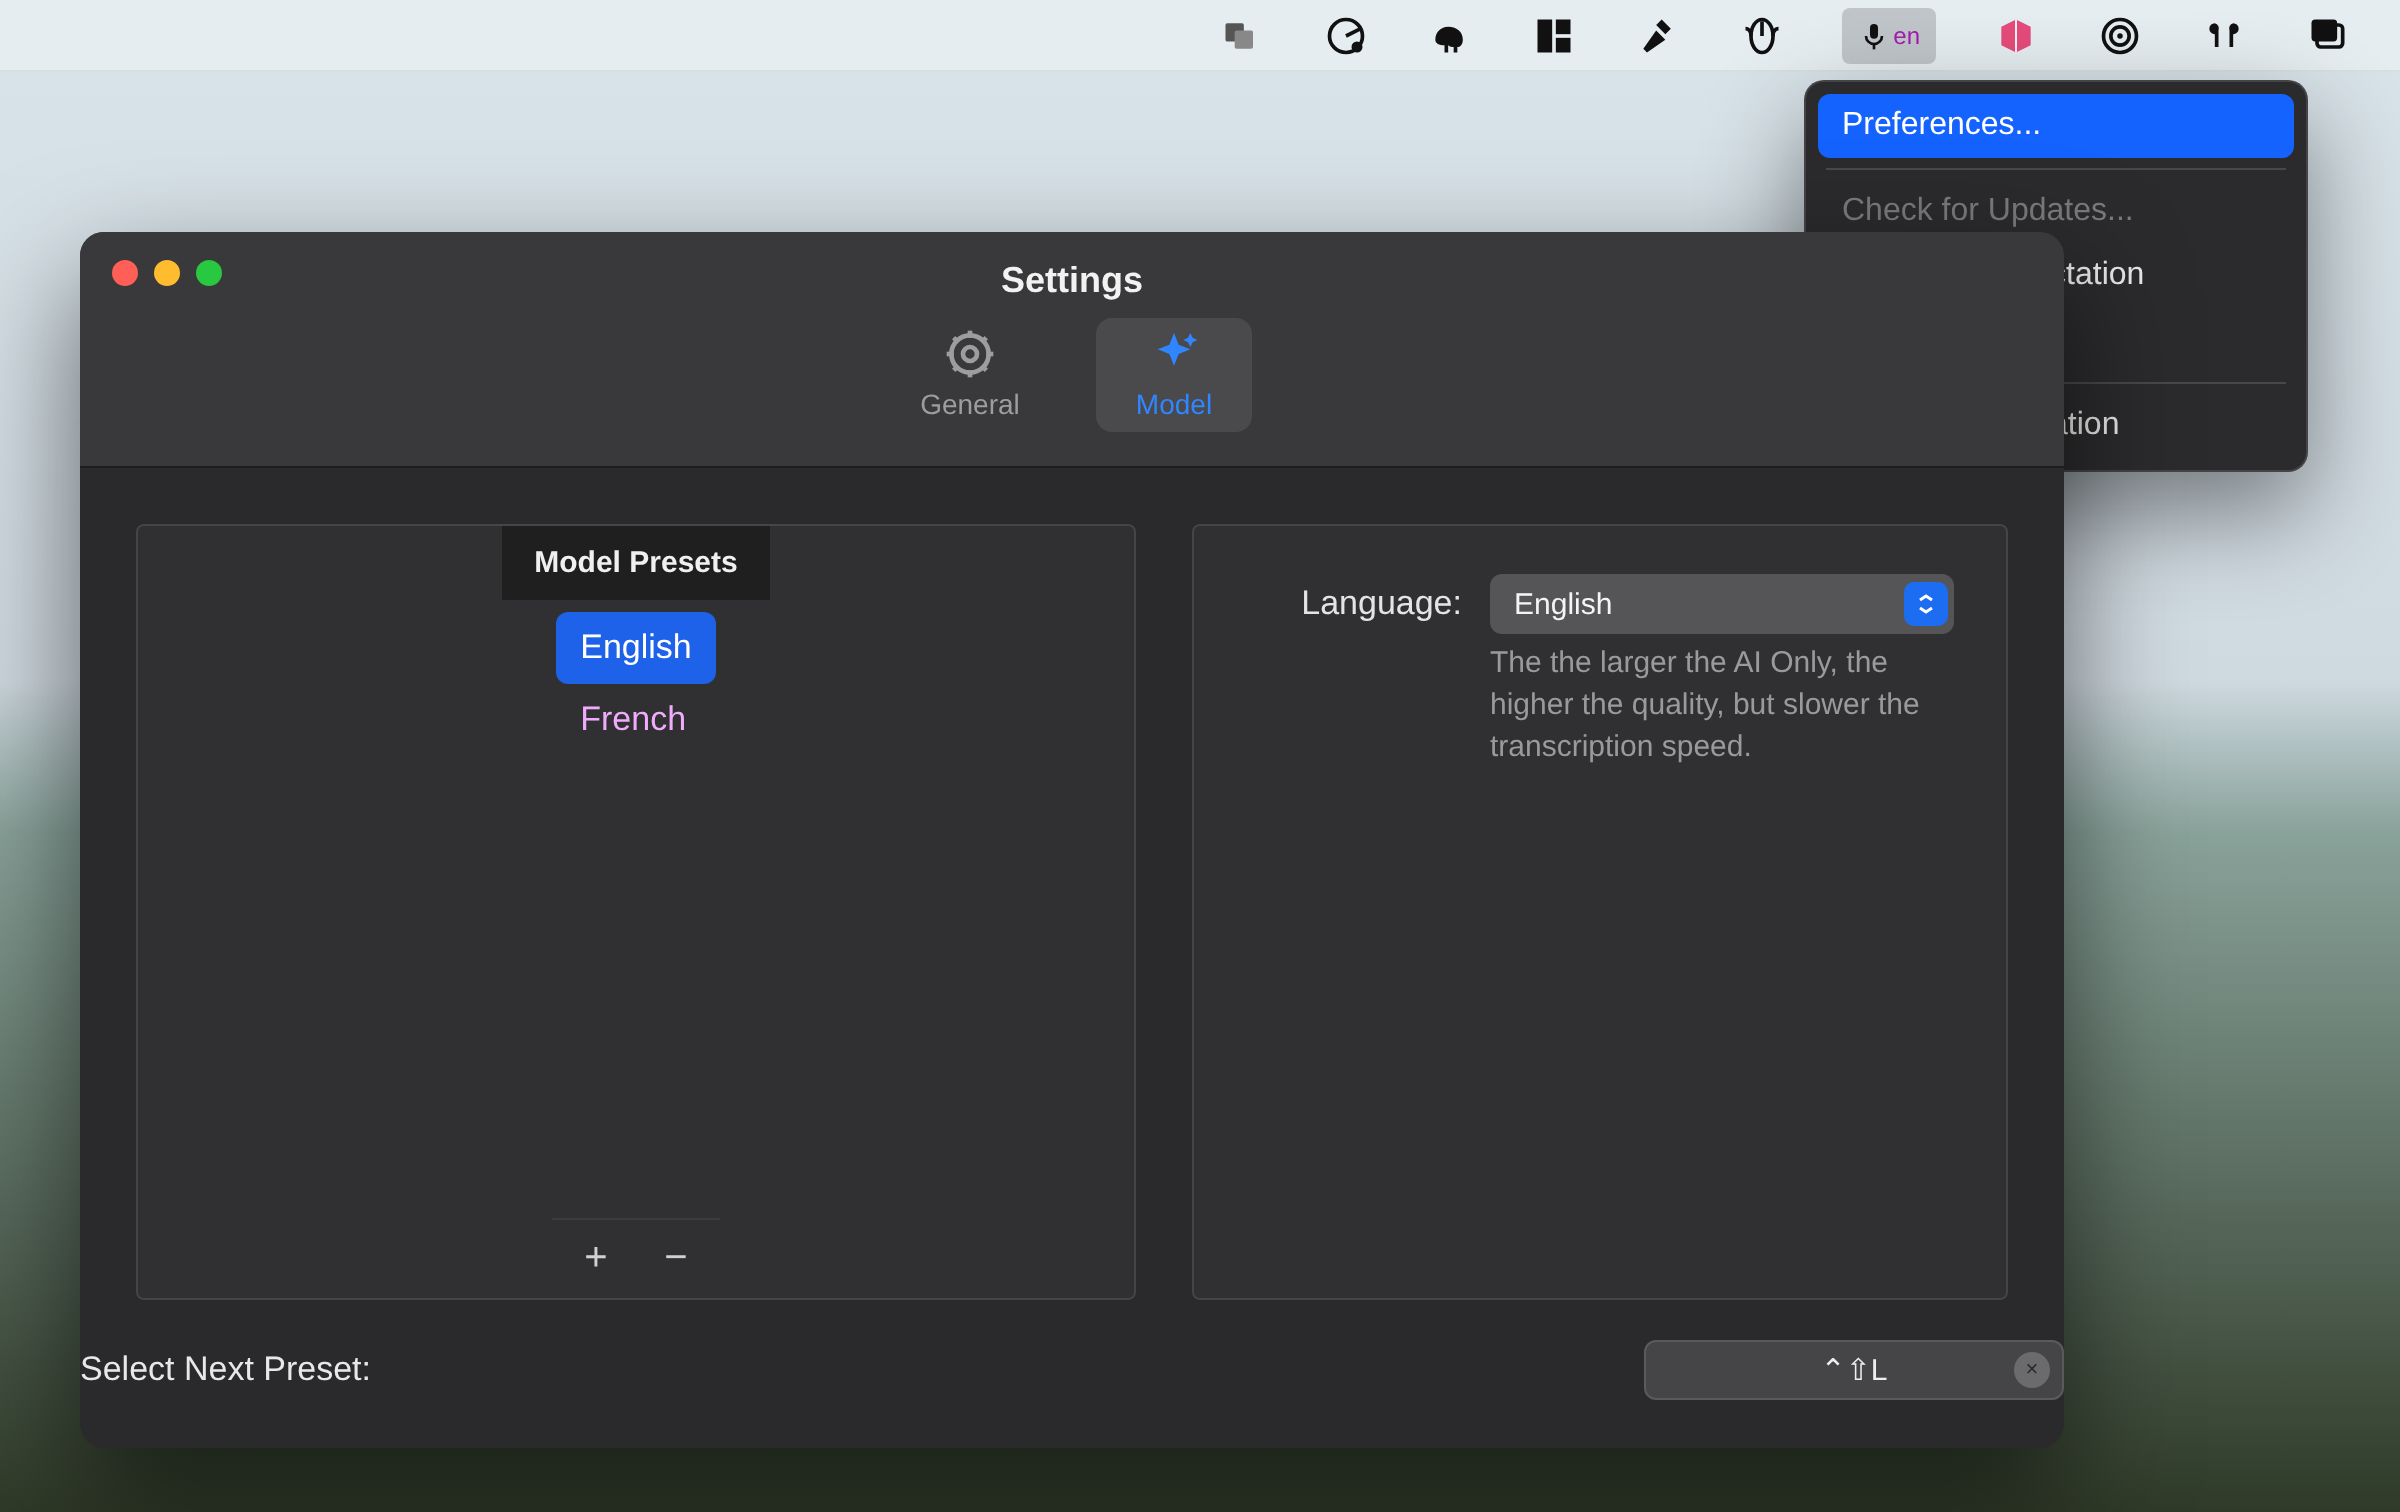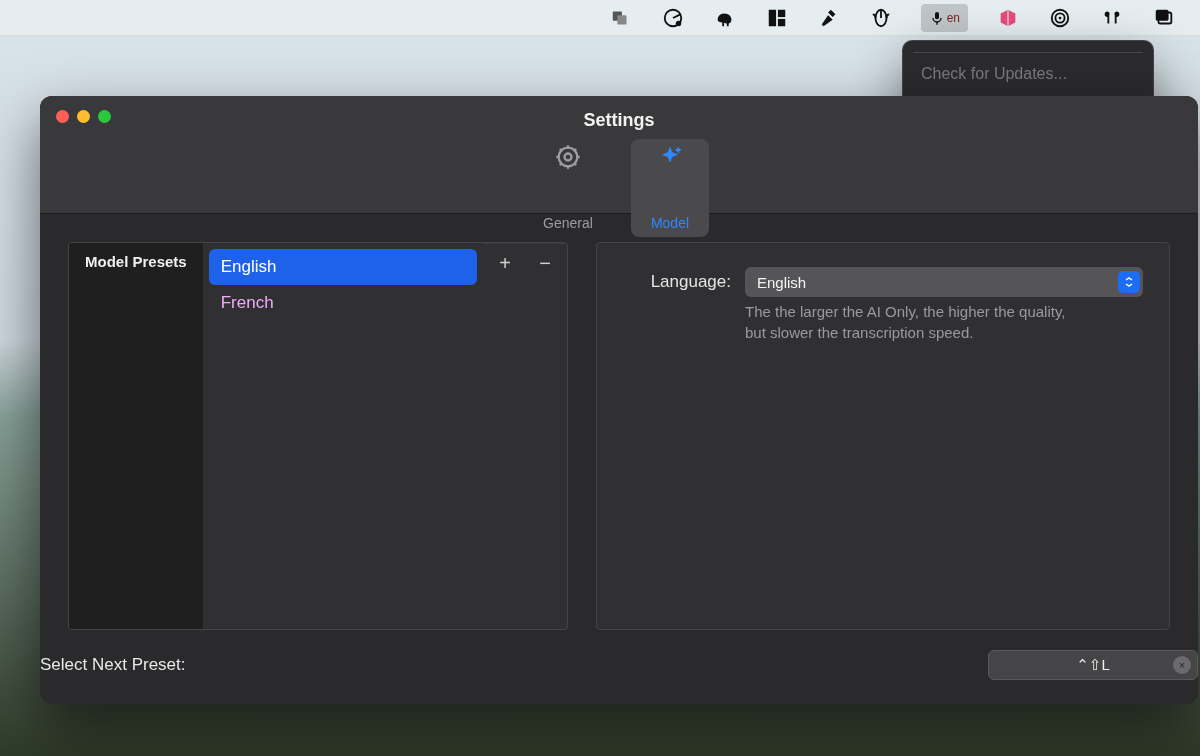"en" .menubar .mi.active { color: #7f1d1d -> #a21caf }
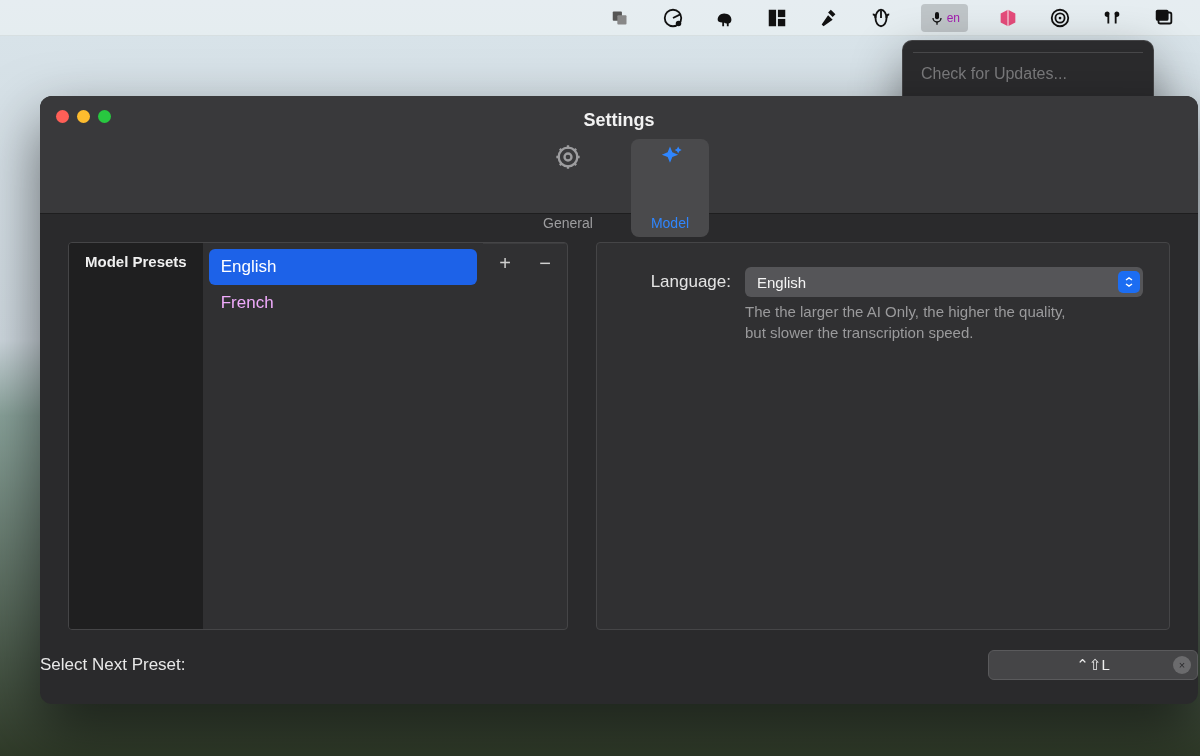"Preferences..." div.ditem { html: none -> <div><span>Preferences...</span></div> }
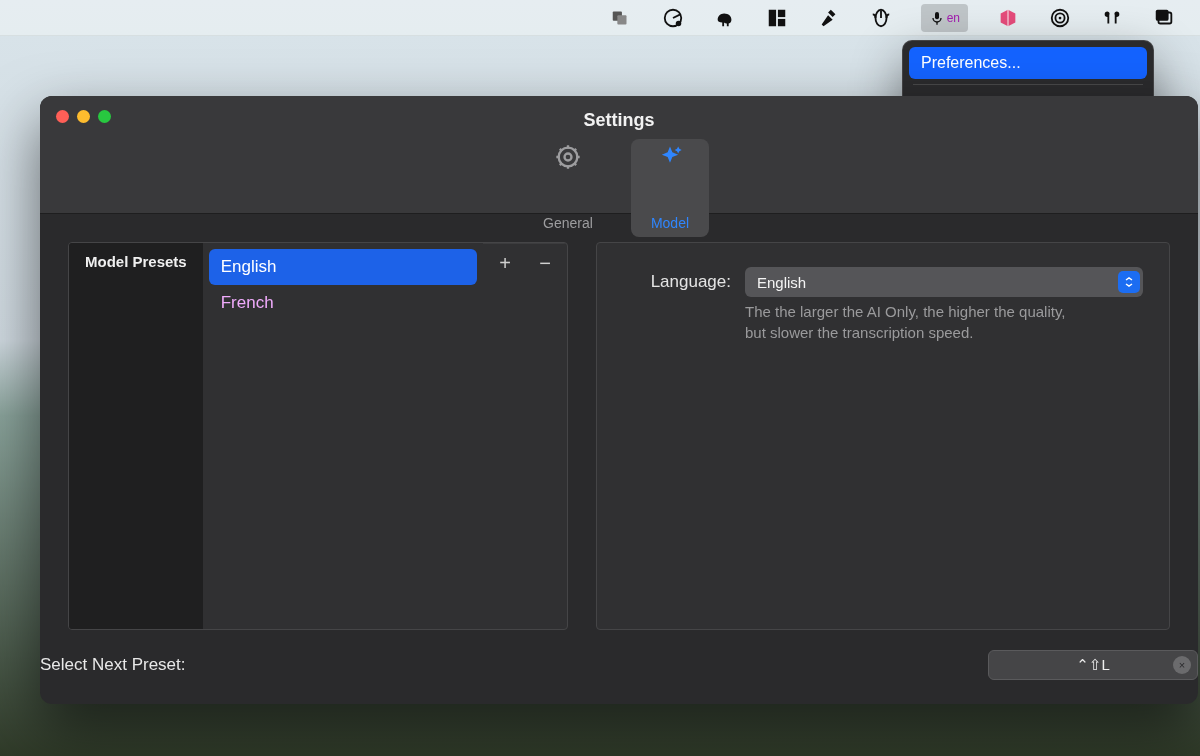"Settings" .window { top: 96px -> 116px; width: 1158px -> 992px }
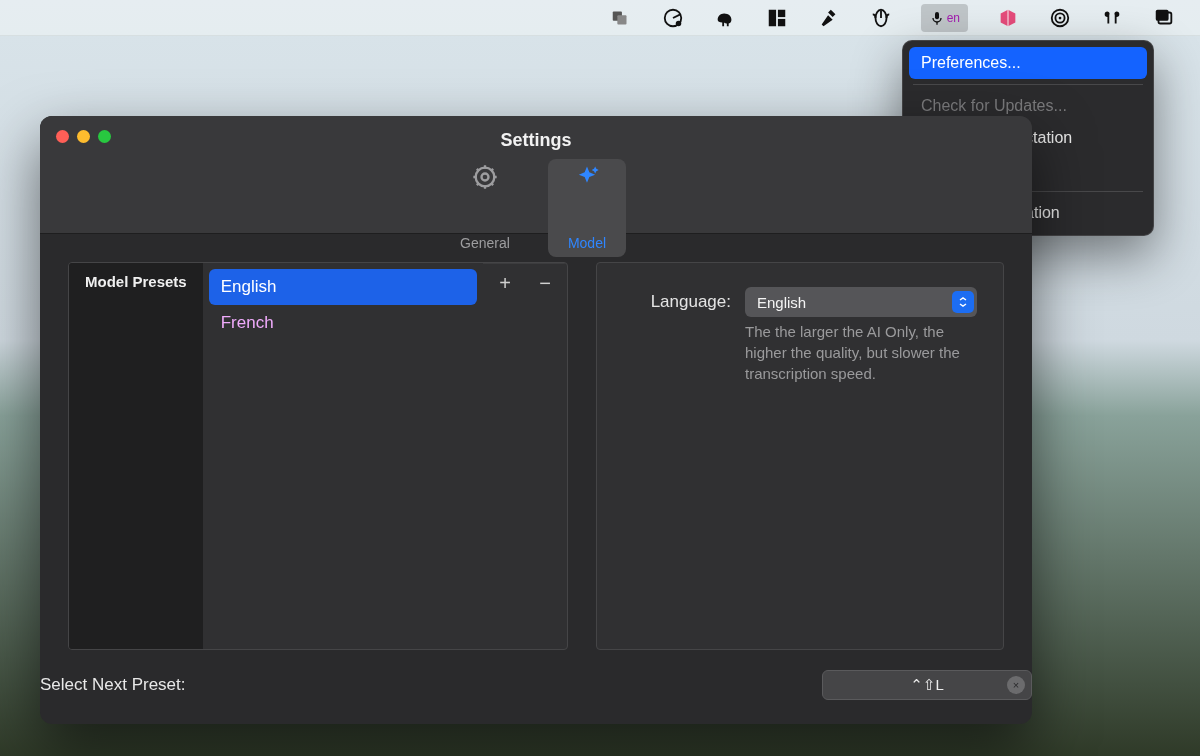"General" .tbitem .lbl { margin-top: 41px -> none }
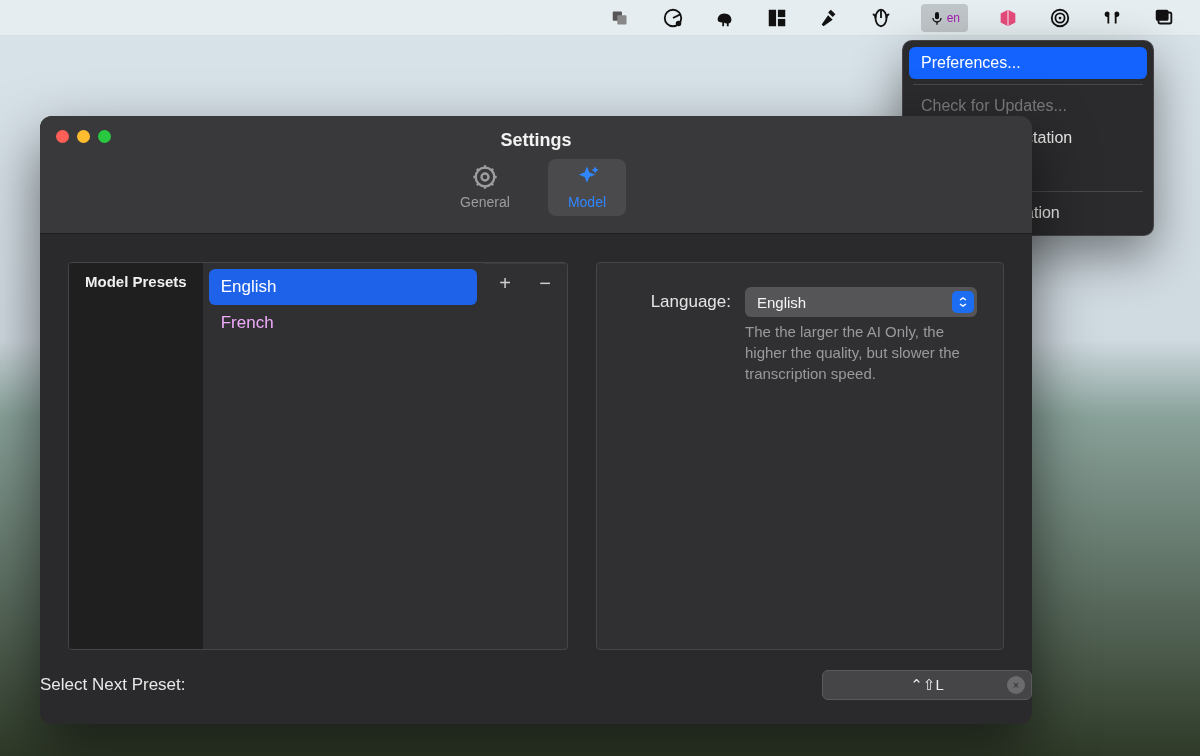"Model Presets" .leftpane { align-items: none -> center; flex-direction: row -> column }
